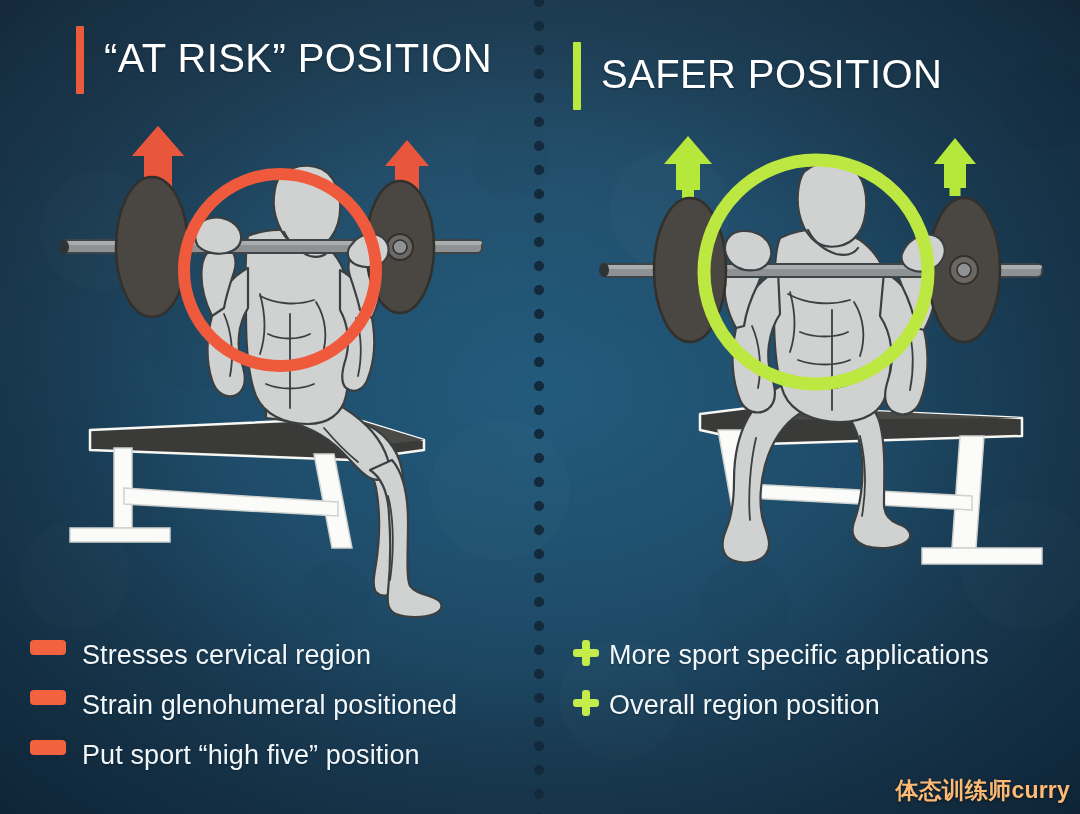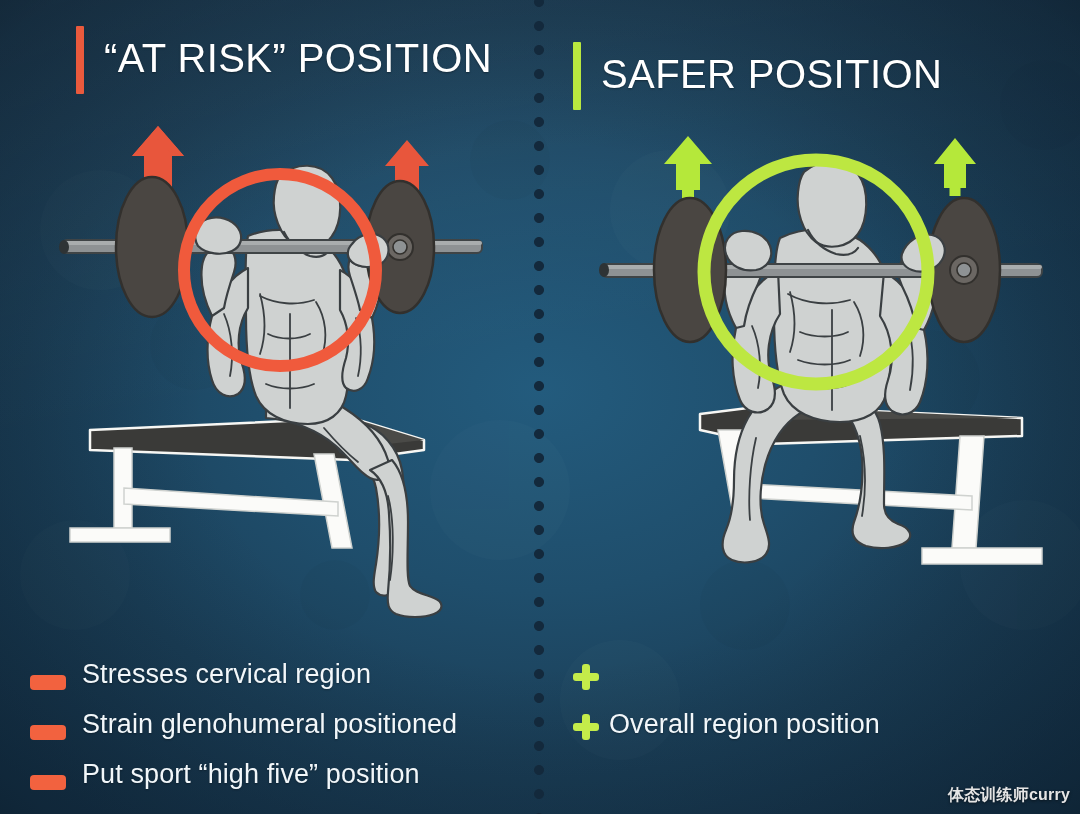"Stresses cervical region" .bullet-row { align-items: flex-end -> flex-start }
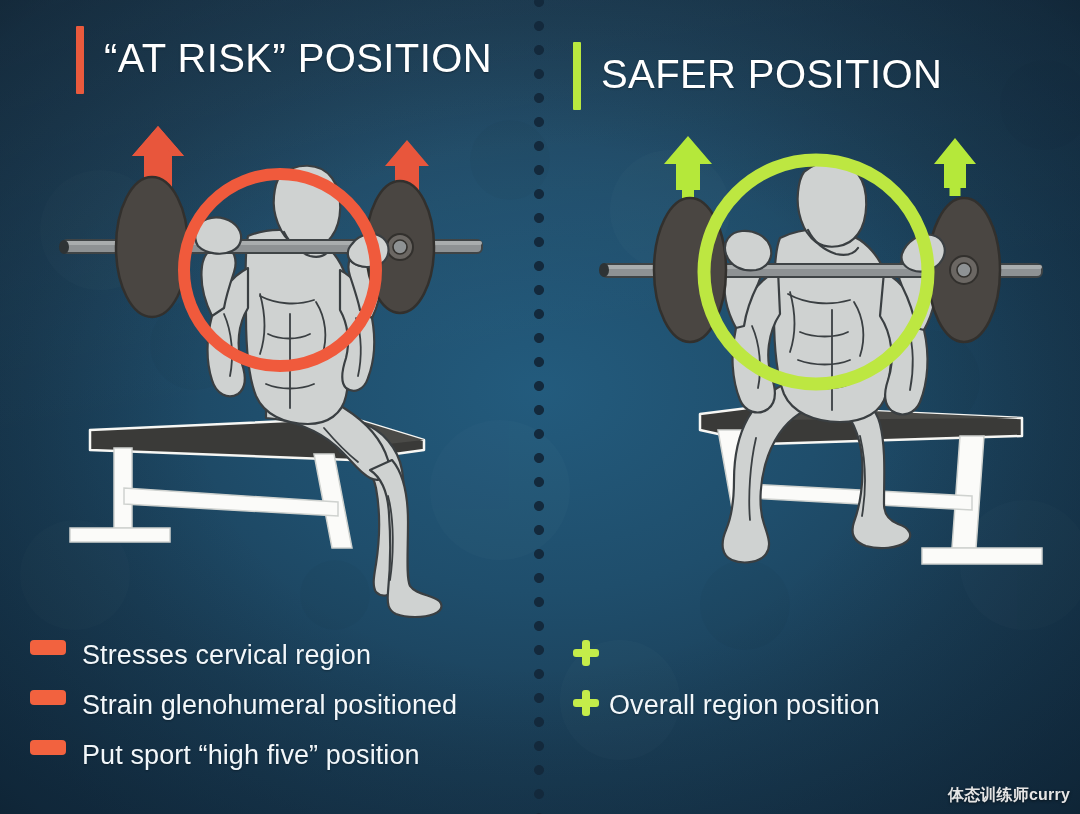"More sport specific applications" span.bullet-text { html: none -> <span>More sport specific applications</span> }
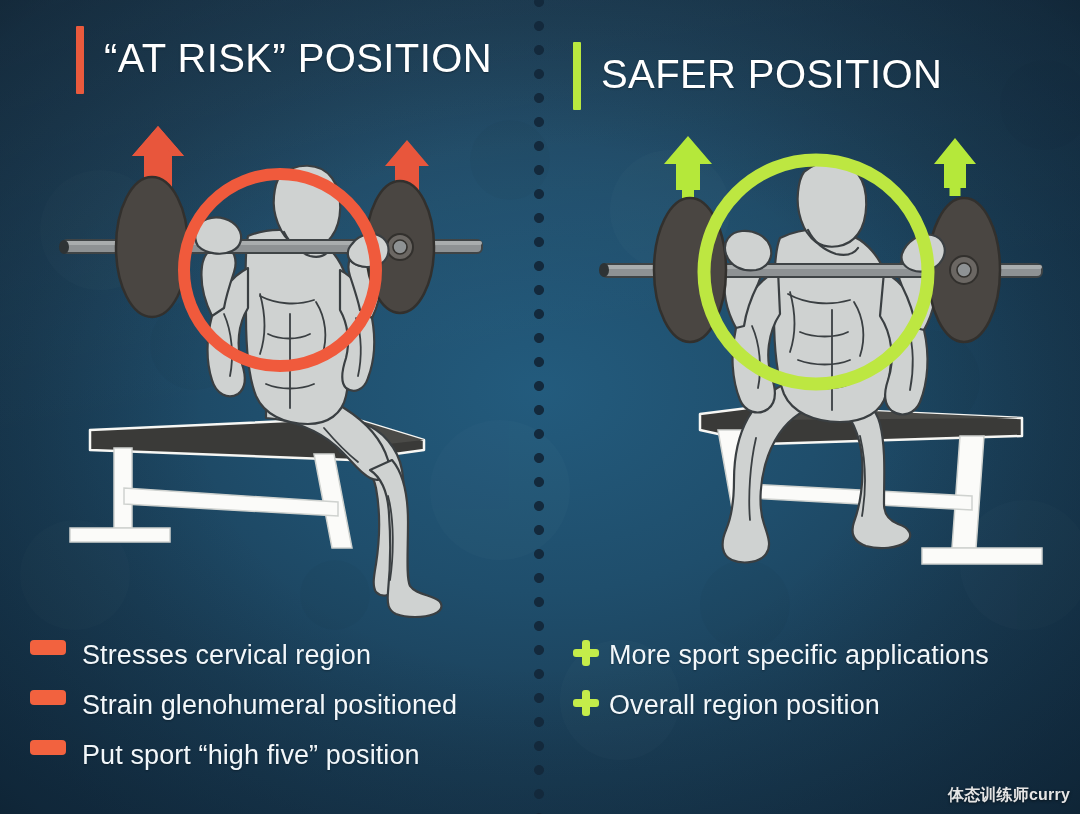"体态训练师curry" .watermark { color: #e5e5e5 -> #fdba74; font-size: 16px -> 23px }
